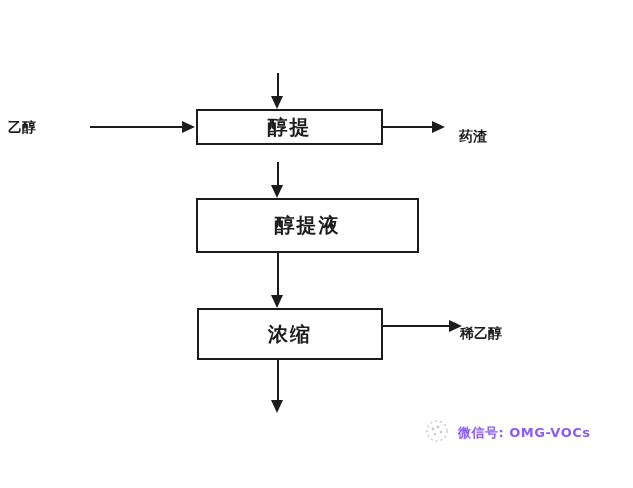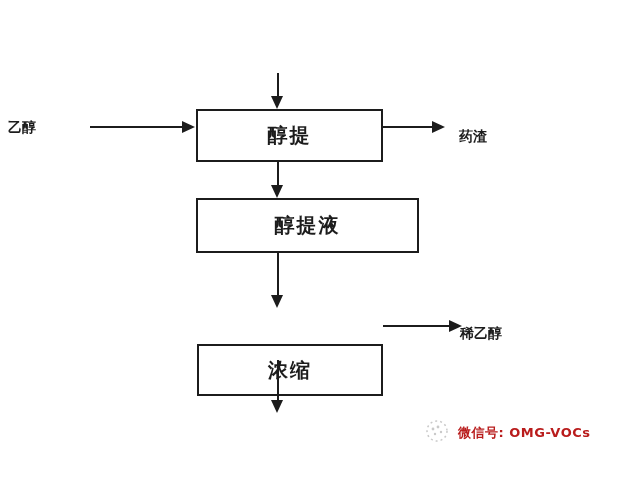"醇提" div.node-box { height: 53px -> 36px }
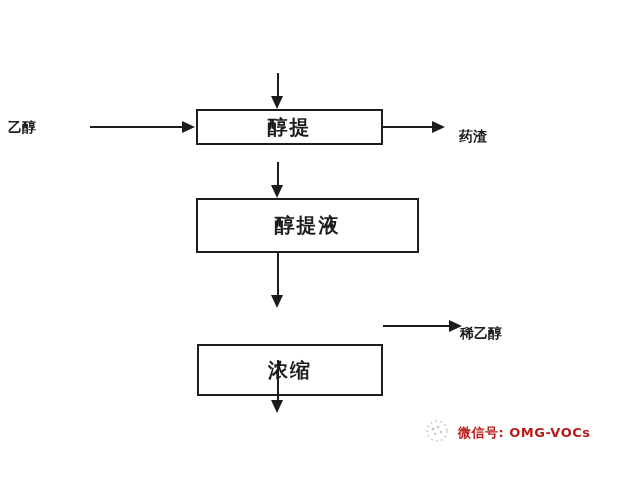"浓缩" div.node-box { margin-top: 36px -> none }
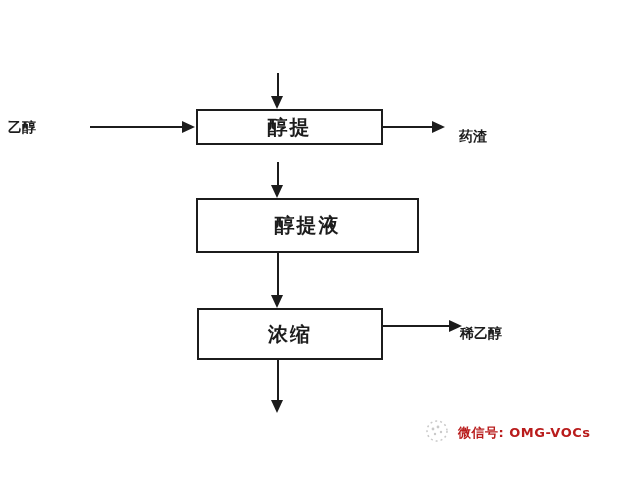"微信号: OMG-VOCs" .watermark { color: #b91c1c -> #8b5cf6 }
